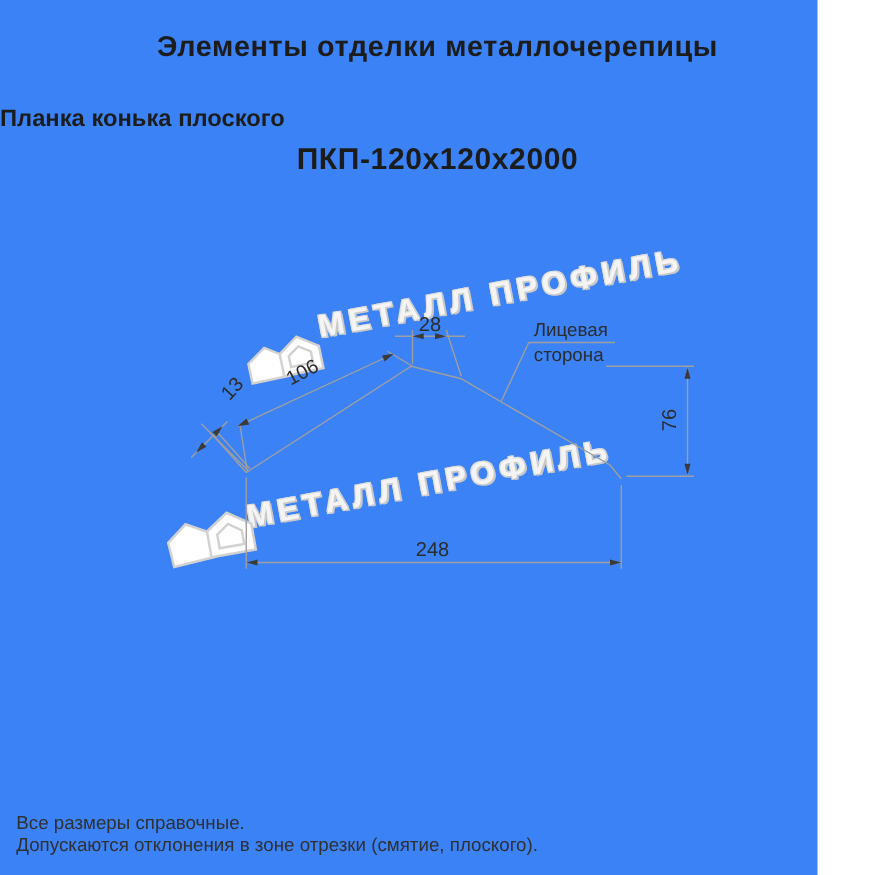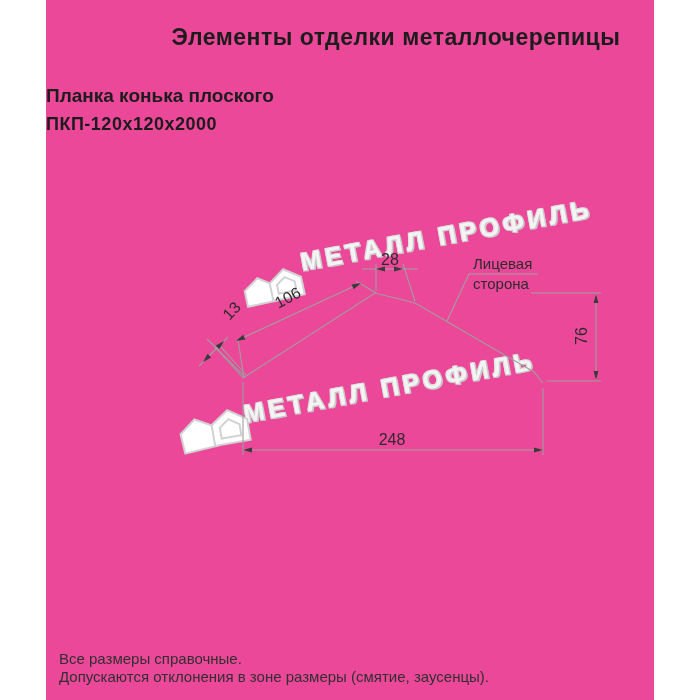"Элементы отделки металлочерепицы" .page { background: #ec4899 -> #3b82f6; margin-left: 46px -> none; width: 608px -> 654px }
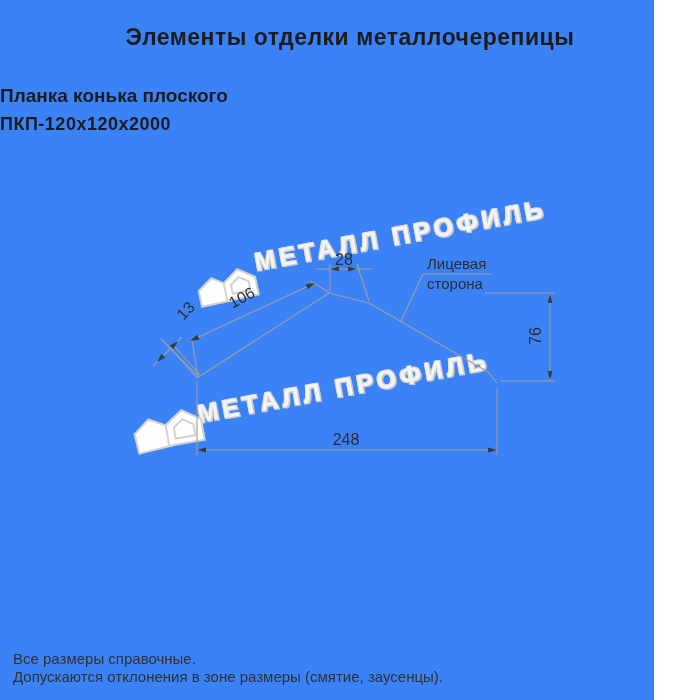"ПКП-120х120х2000" .product-code { font-size: 18px -> 24px; text-align: none -> center }
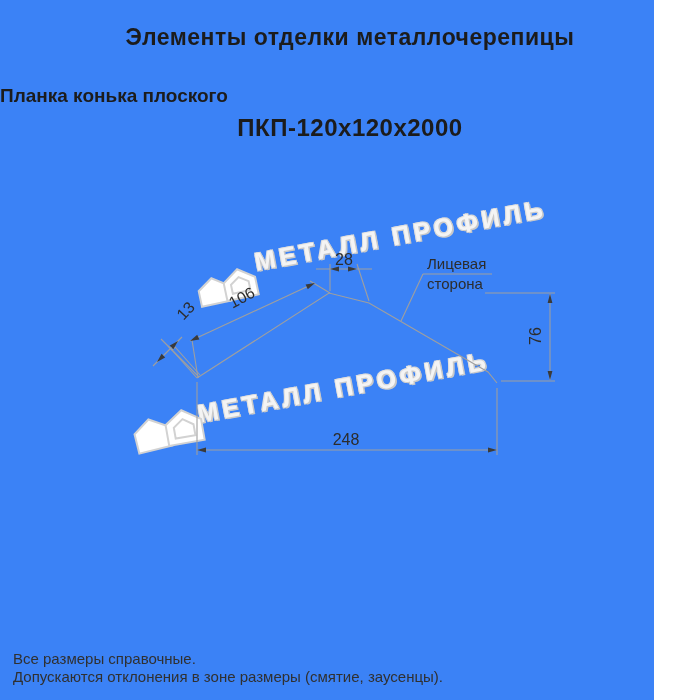"Допускаются отклонения в зоне размеры" div { text: размеры (смятие, заусенцы -> отрезки (смятие, плоского }
